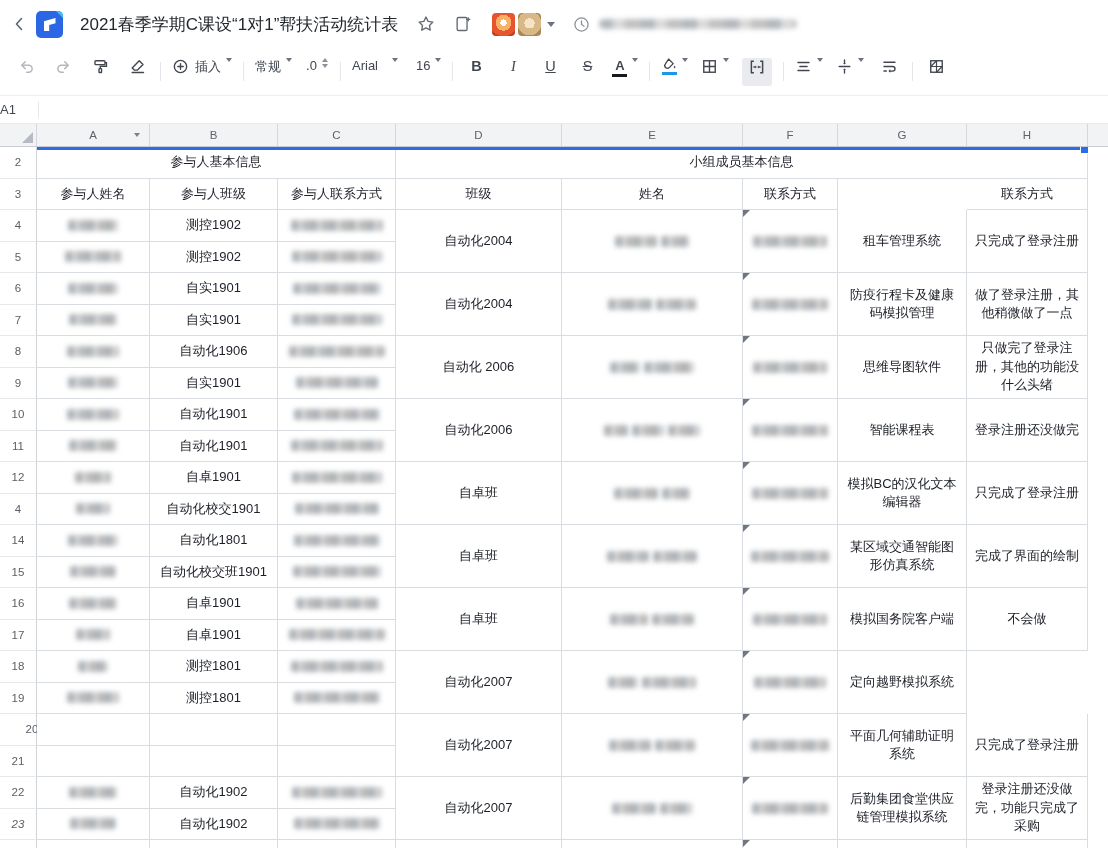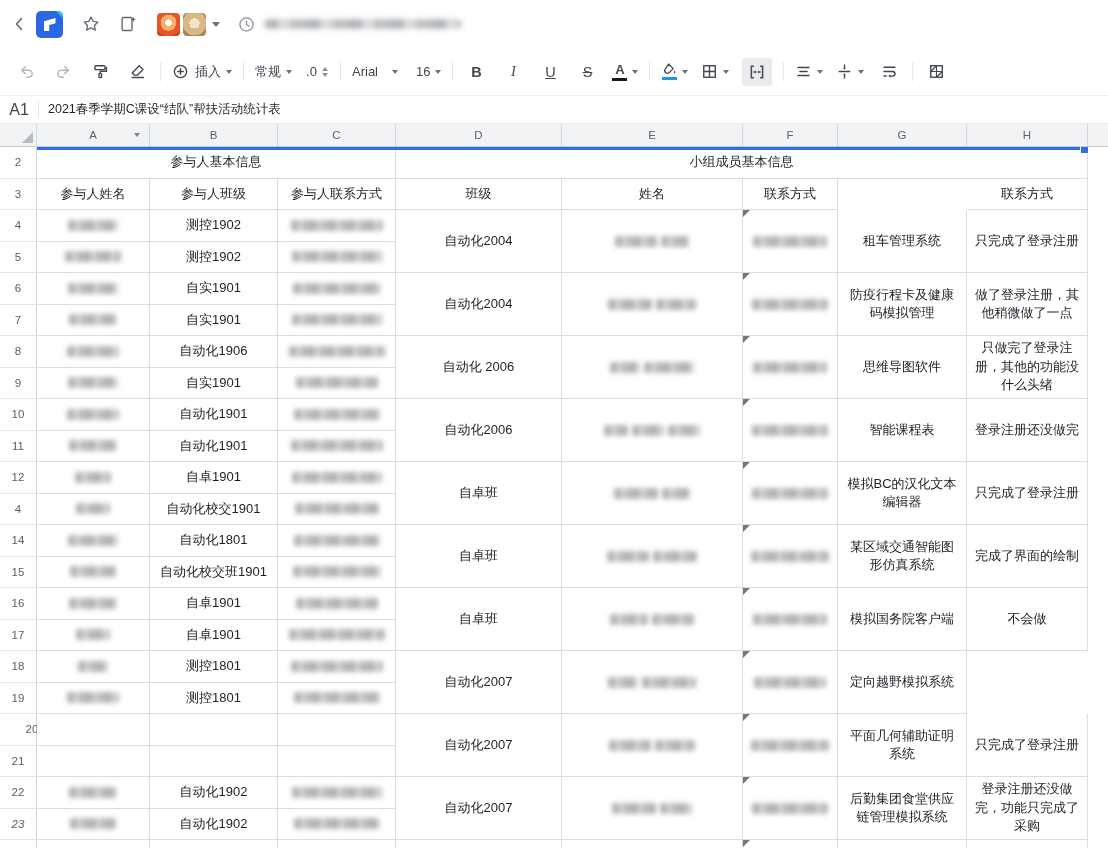"2021春季学期C课设“1对1”帮扶活动统计表" div.doc-title { html: none -> <div>2021春季学期C课设“1对1”帮扶活动统计表</div> }
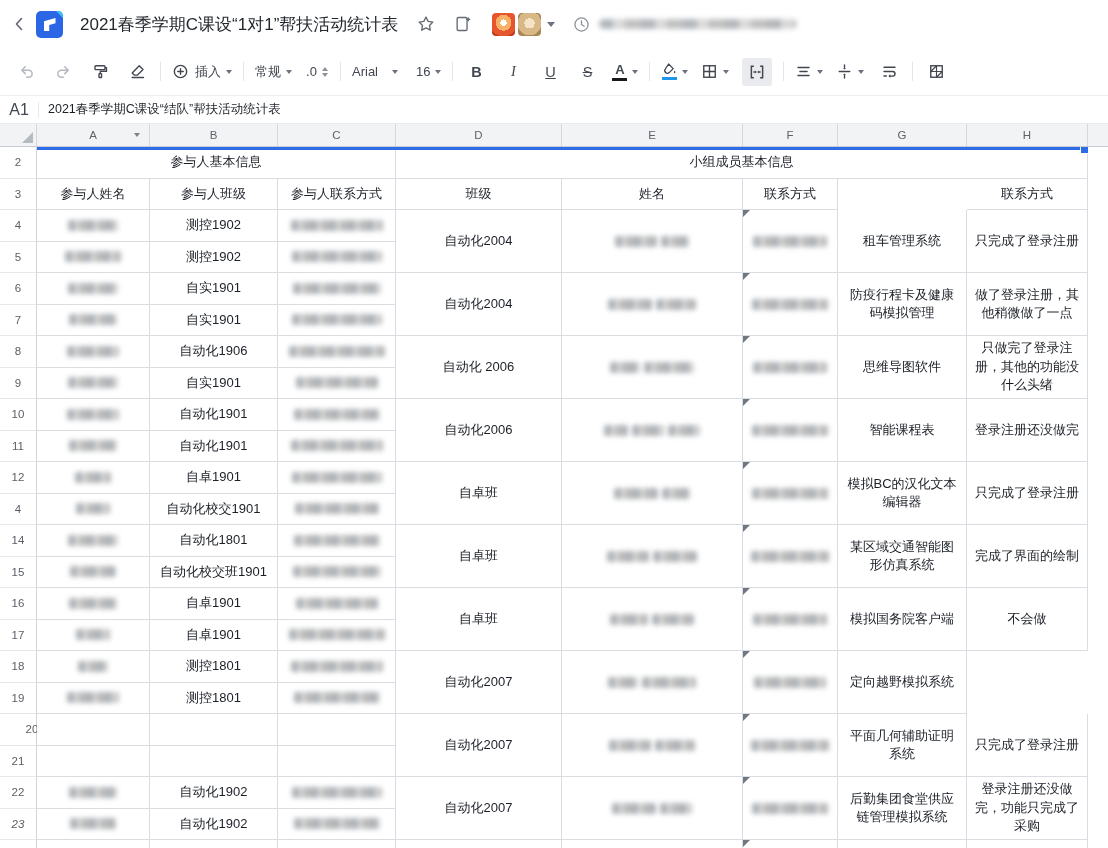"插入" .btn { align-items: center -> flex-start }
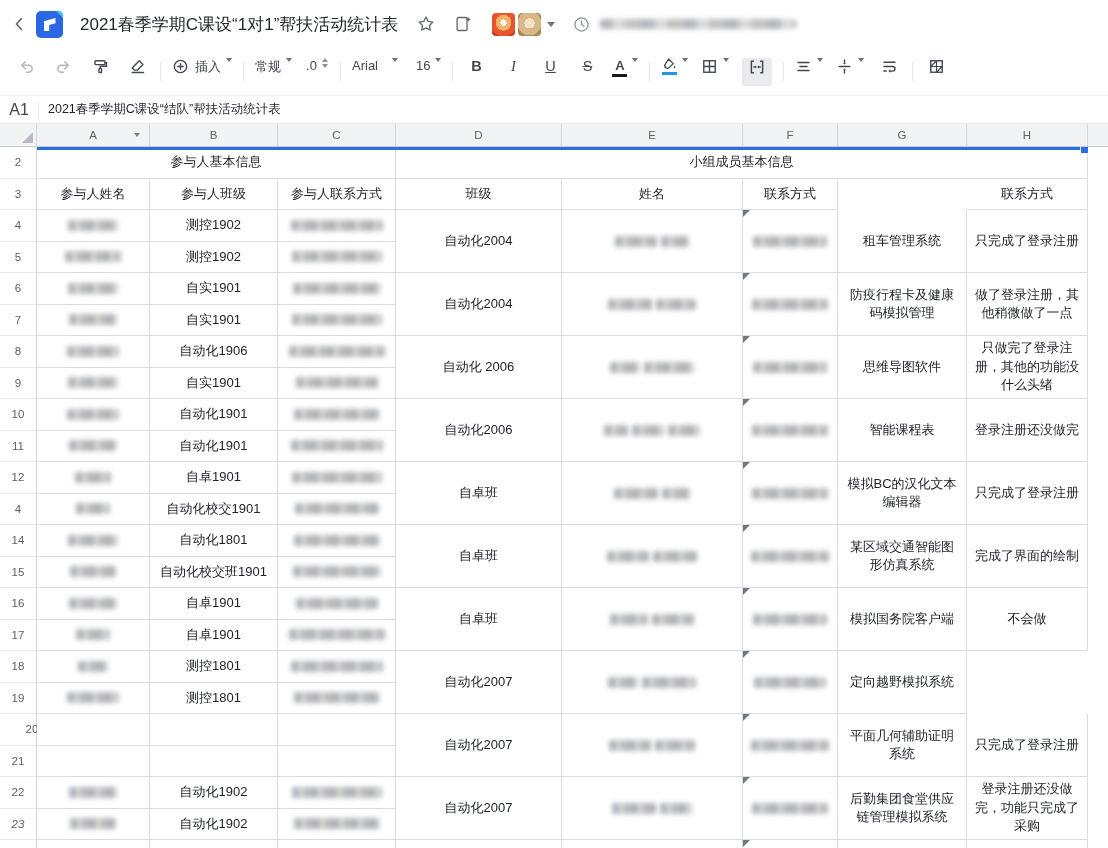"A1" .fref { font-size: 16px -> 13px; text-align: center -> left }
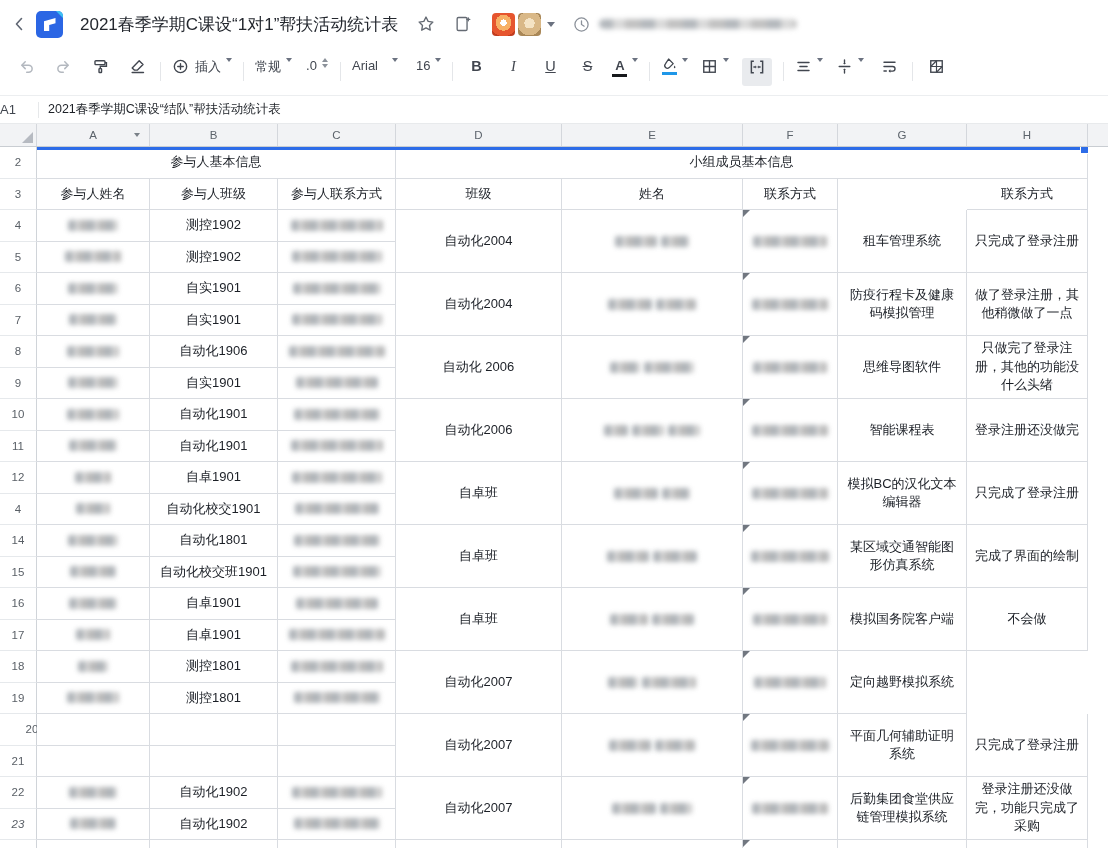"2021春季学期C课设“结队”帮扶活动统计表" div.fval { html: <div>2021春季学期C课设“结队”帮扶活动统计表</div> -> none }
